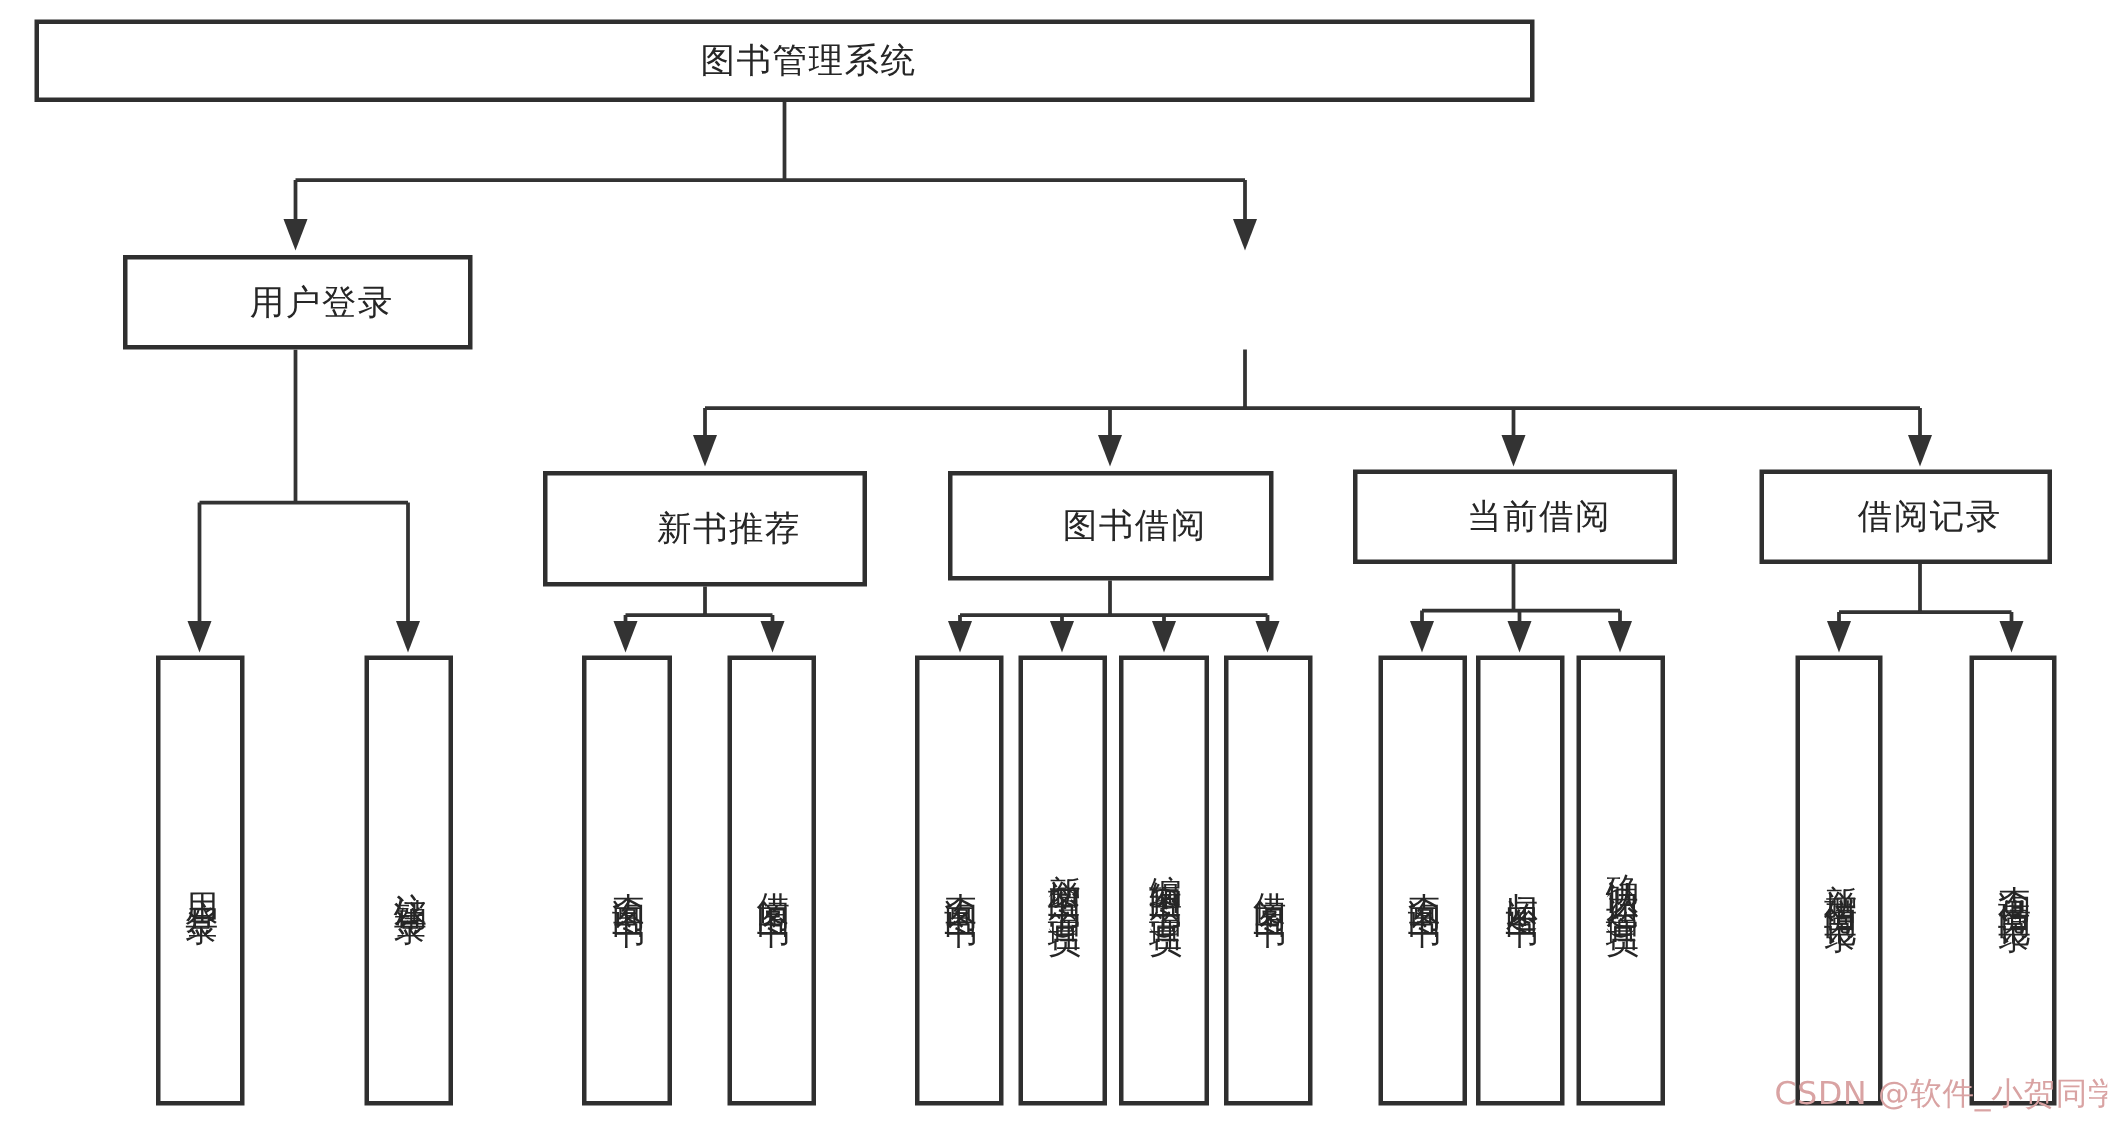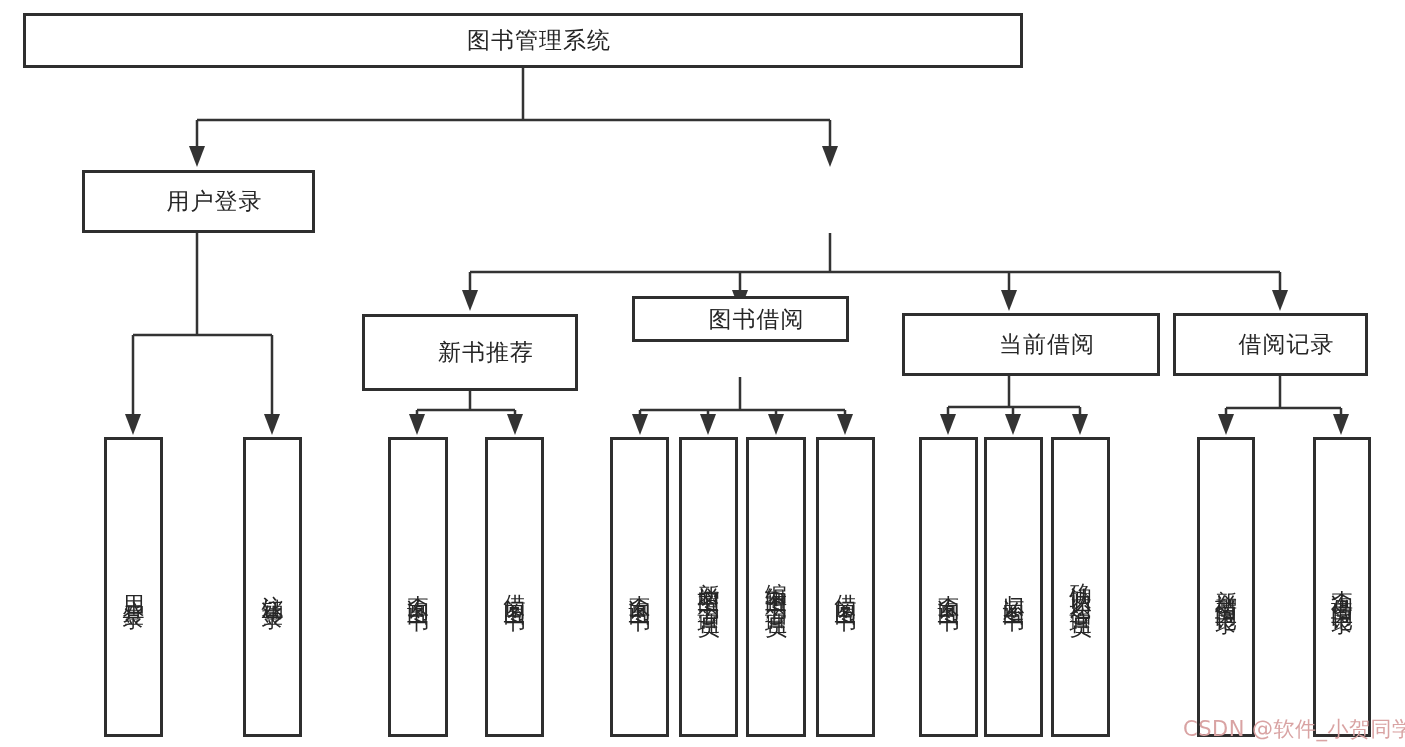"图书借阅" div.box { height: 46px -> 73px; top: 296px -> 314px }
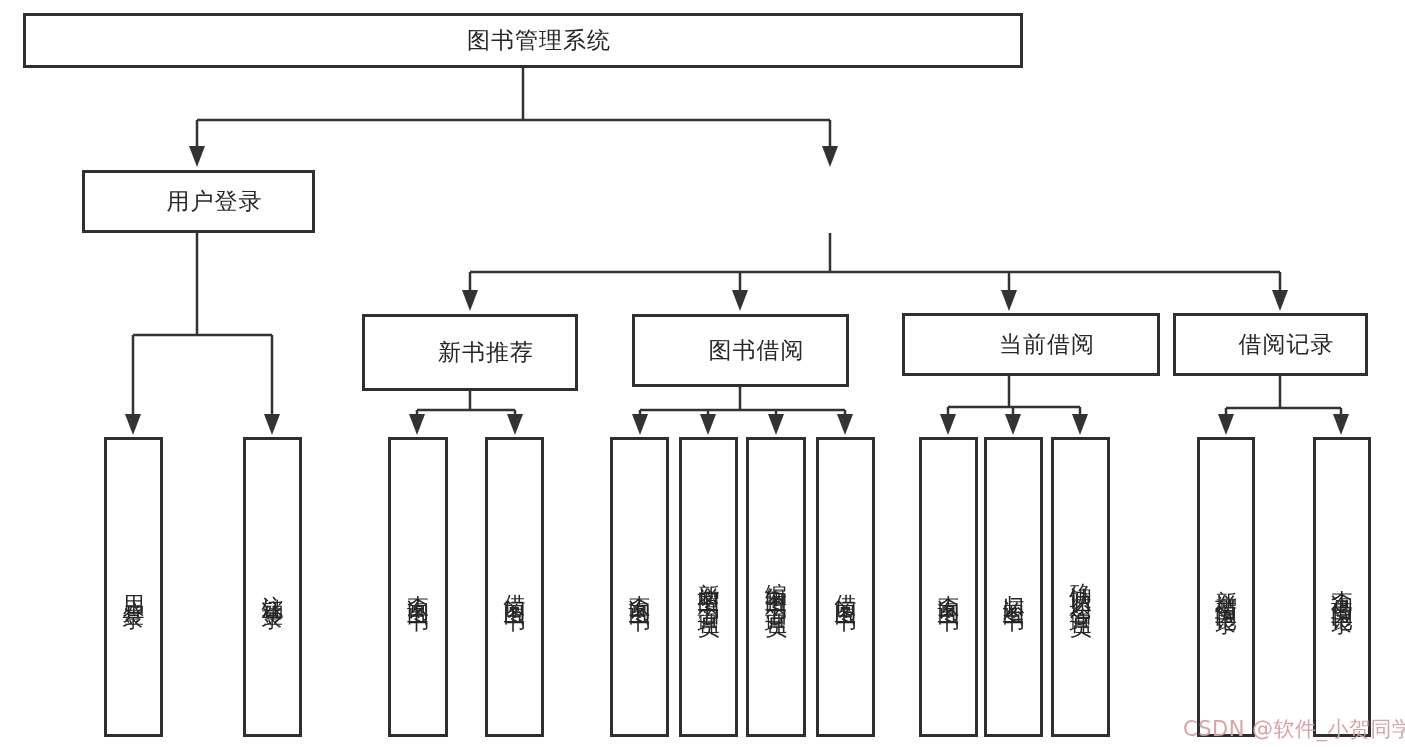"当前借阅" div.box { width: 258px -> 216px }
